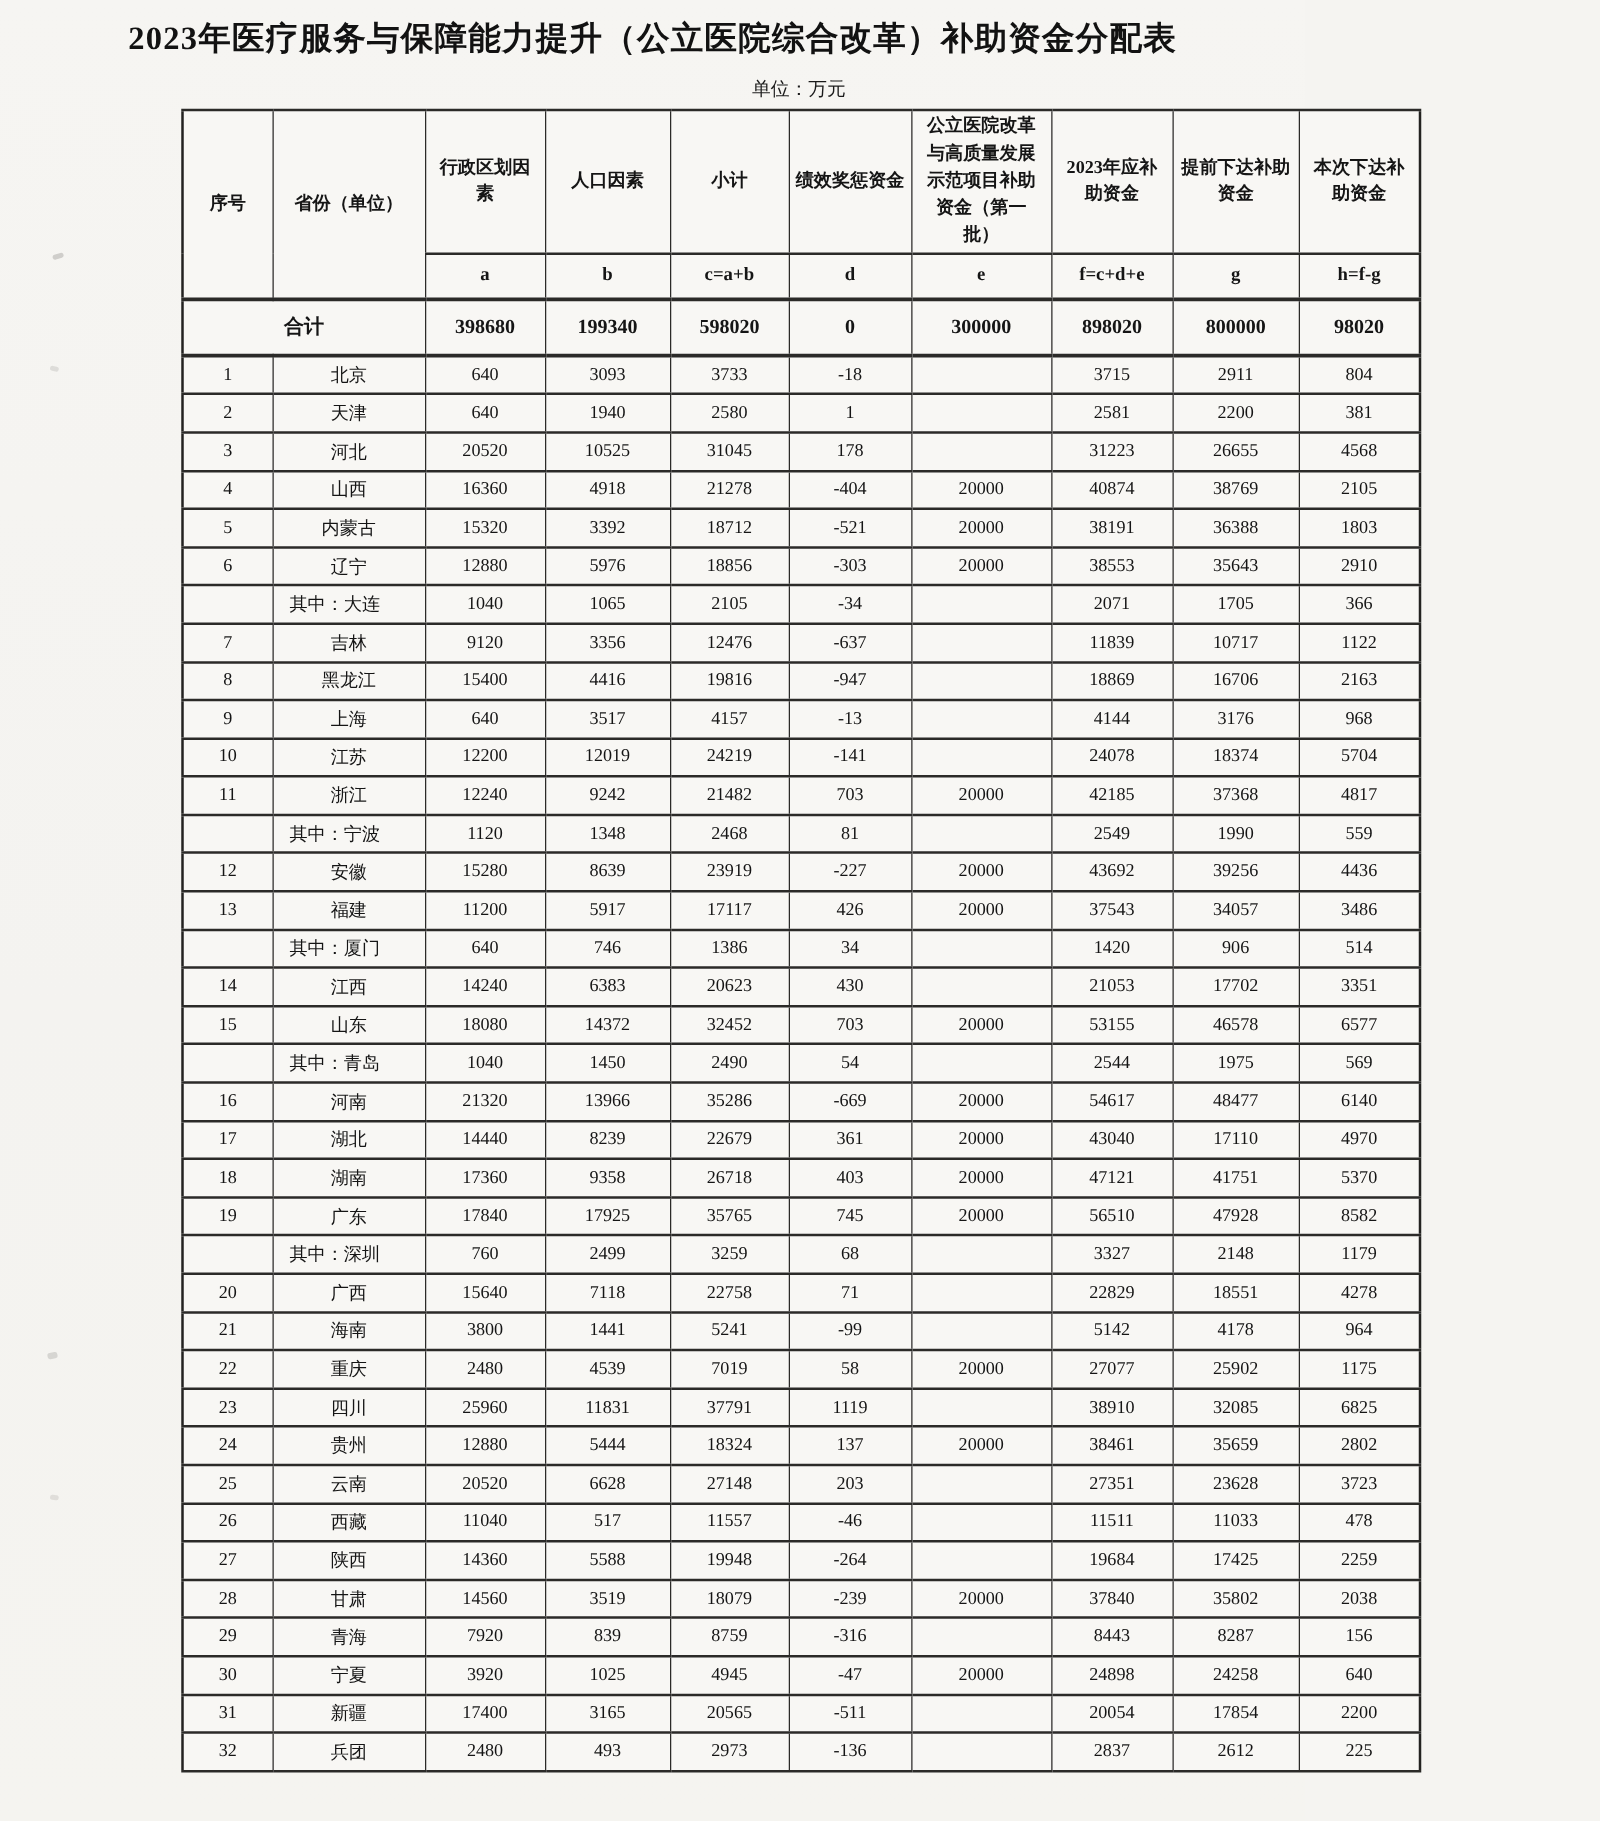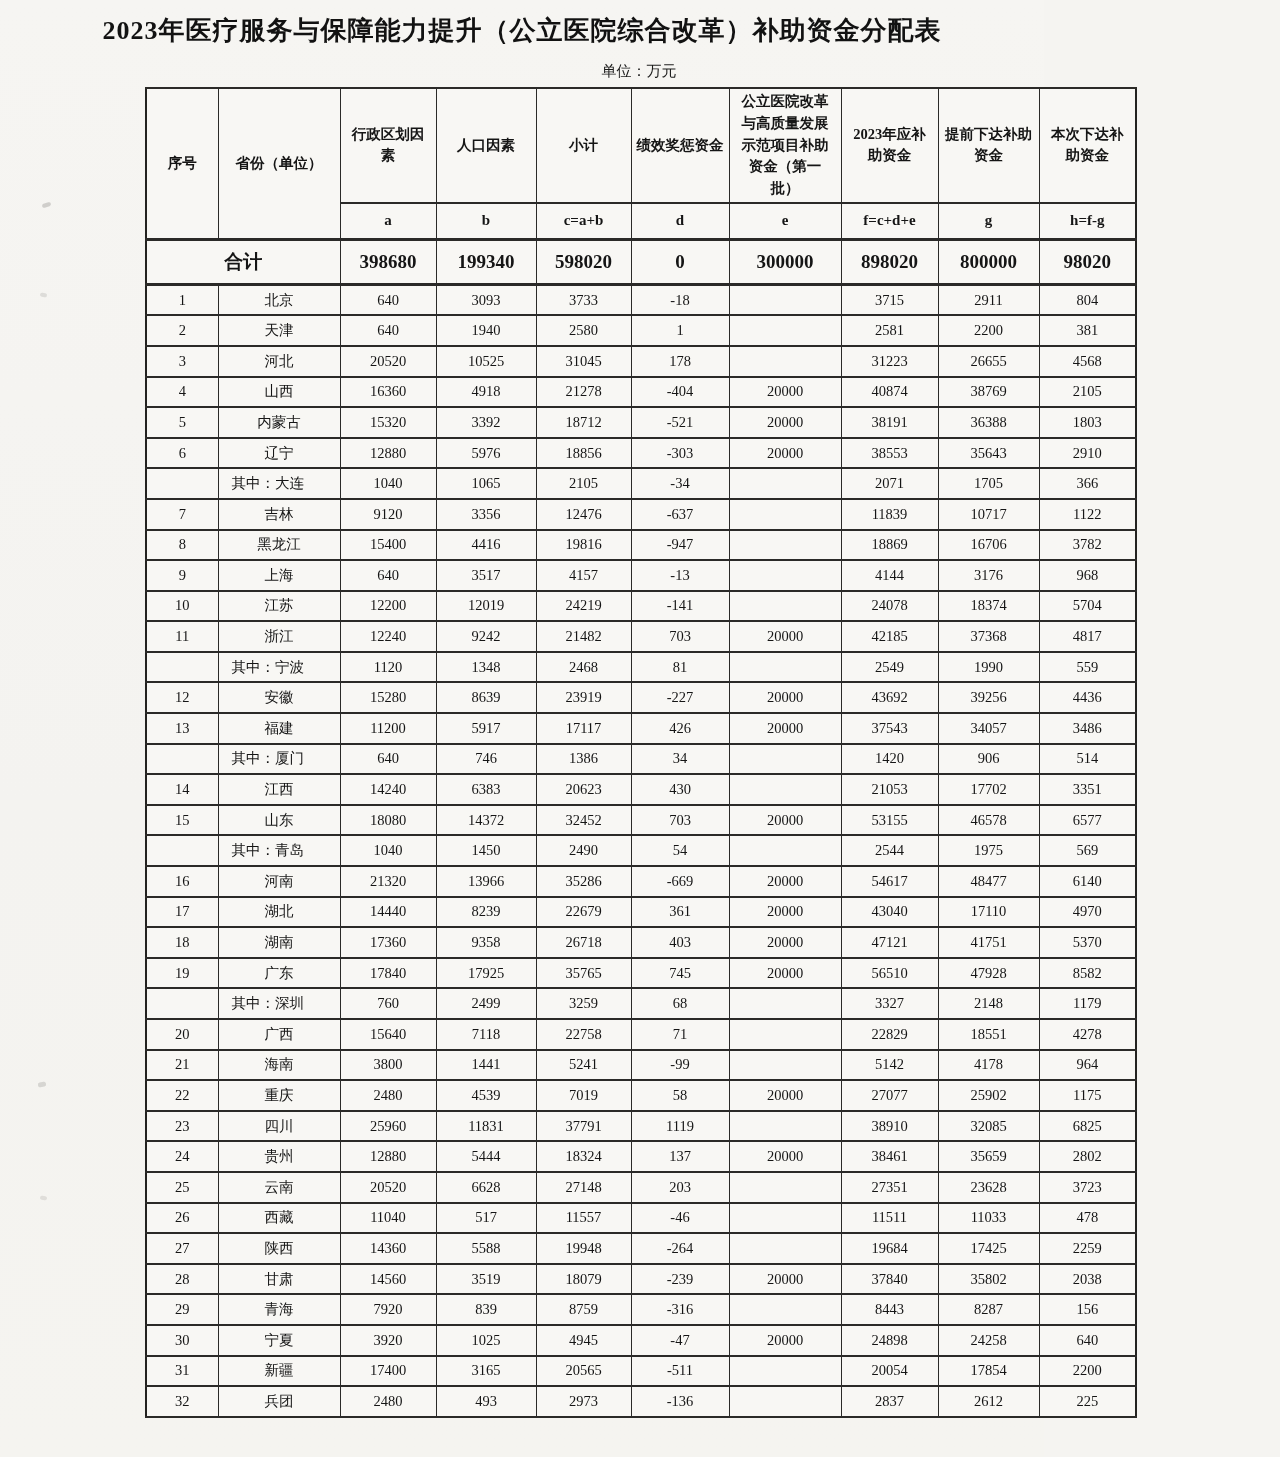"合计" tr.total-row td { font-size: 19px -> 16px }
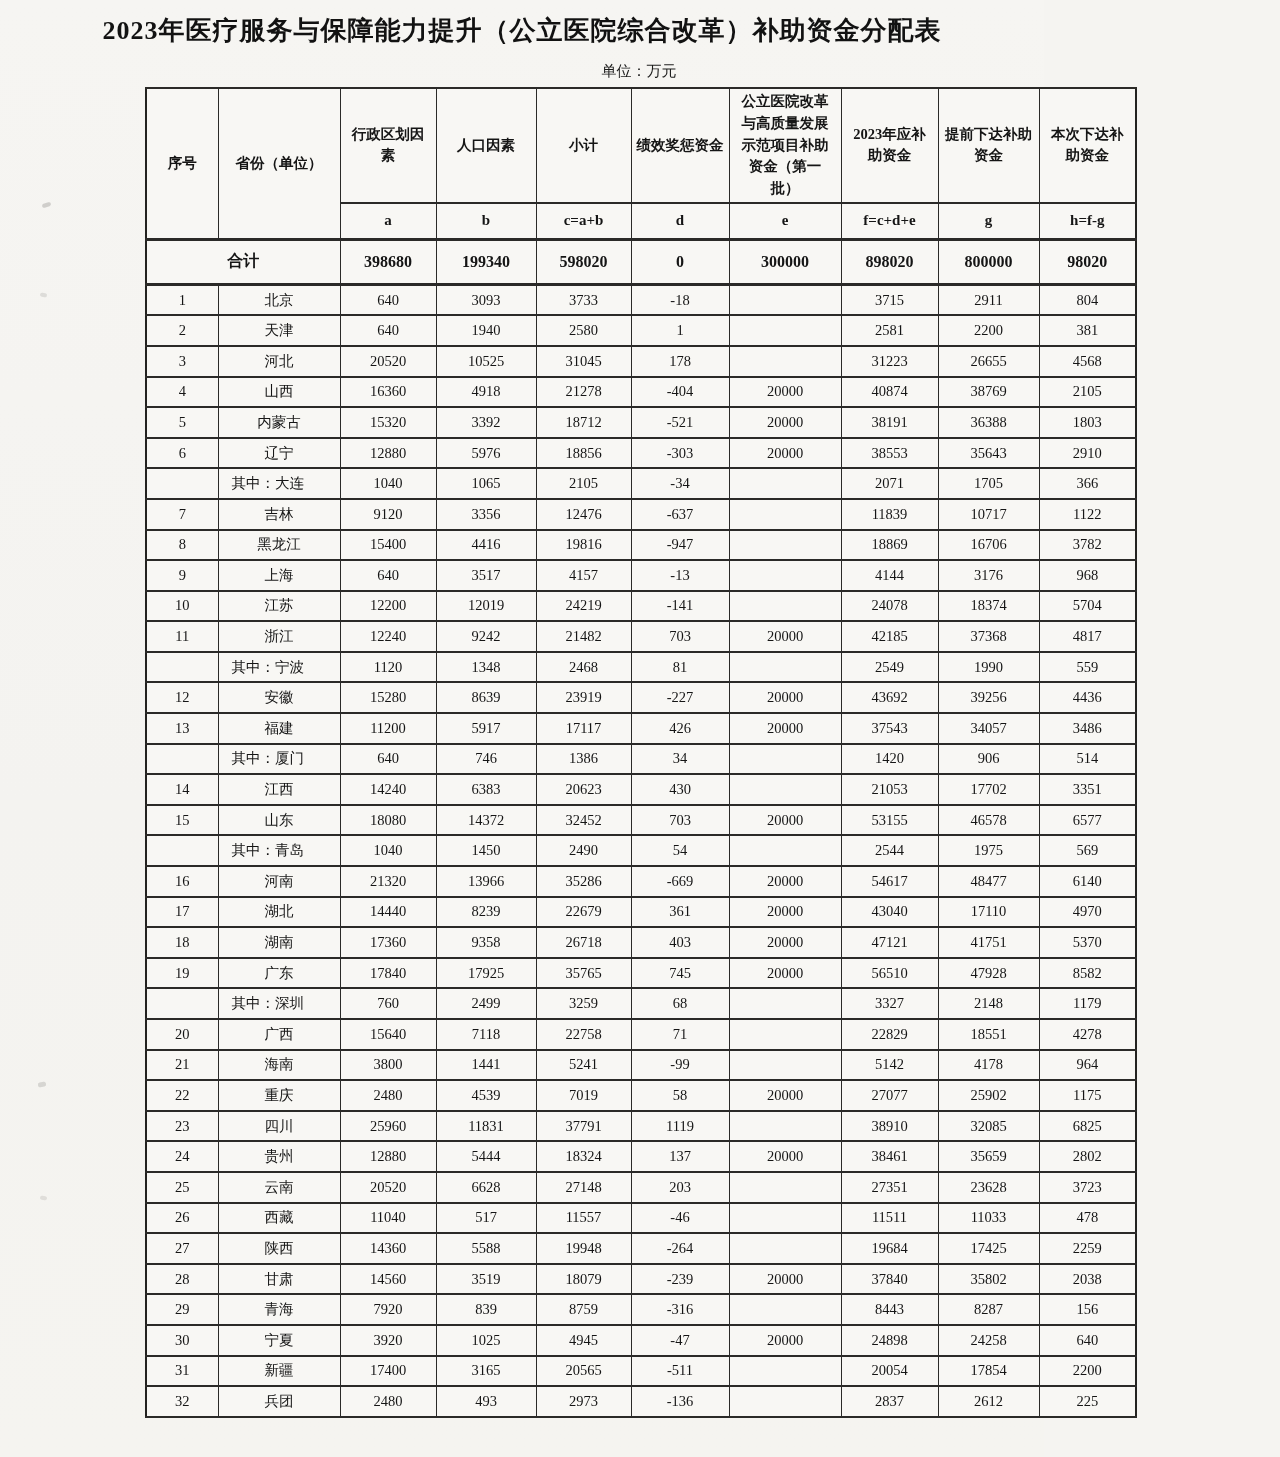"3782" td { text: 3782 -> 2163 }
